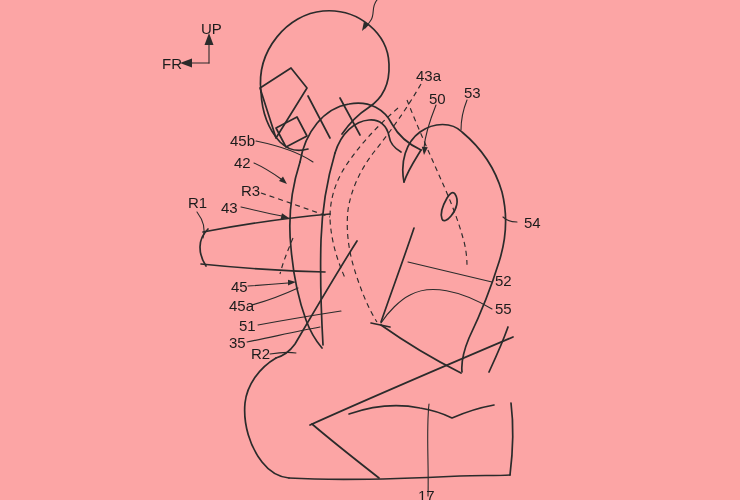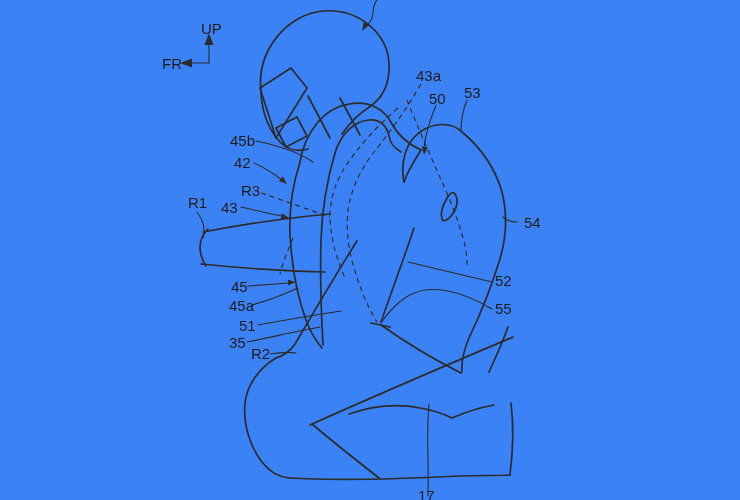"UP" #stage { background: #3b82f6 -> #fca5a5 }
